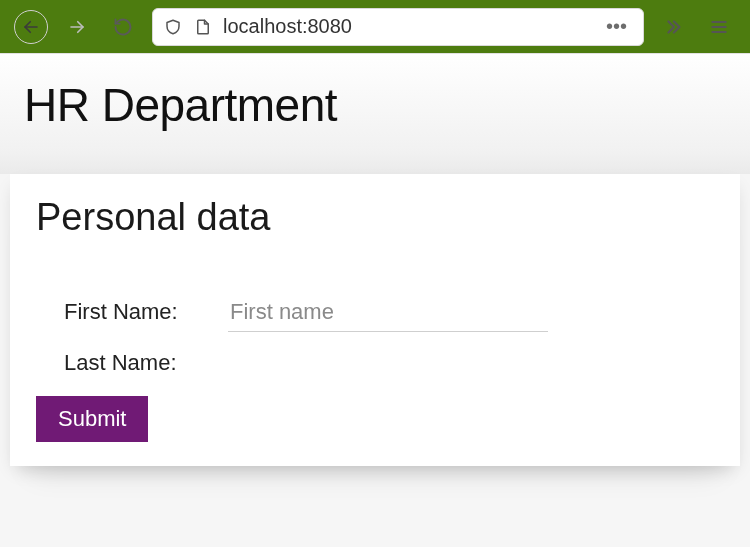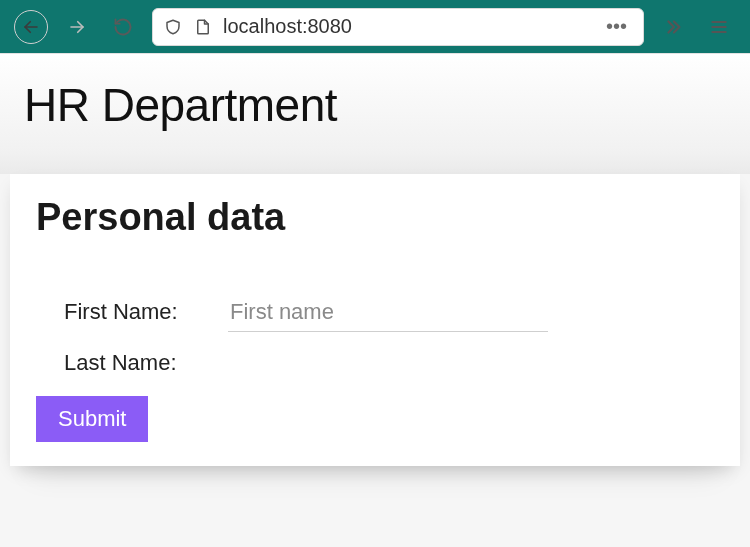"localhost:8080" .browser-toolbar { background: #0f766e -> #4d7c0f }
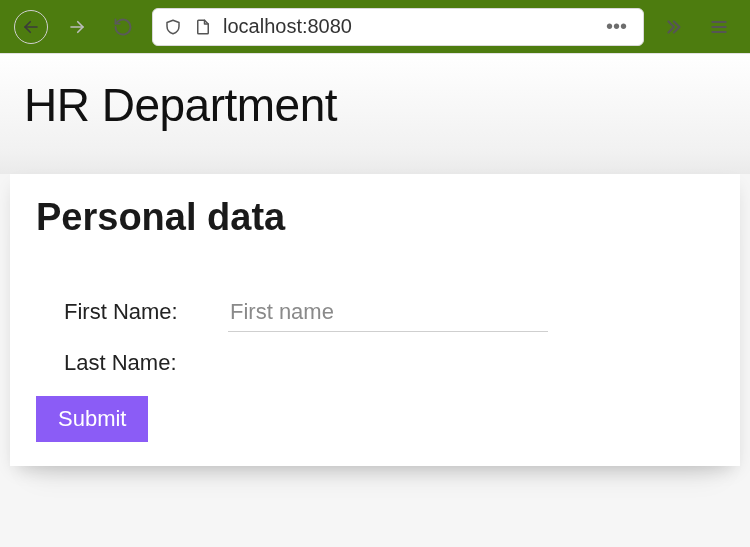"Personal data" .card-heading { font-weight: 700 -> 400 }
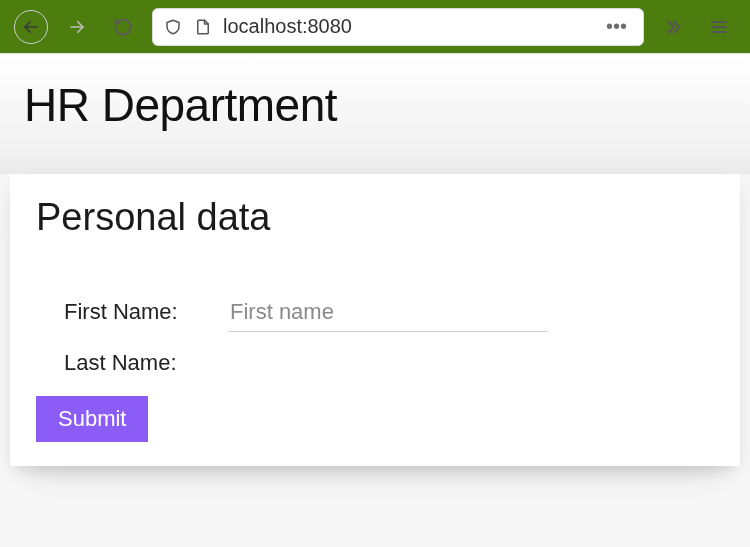"Submit" .submit-btn { background: #8b5cf6 -> #701a75 }
